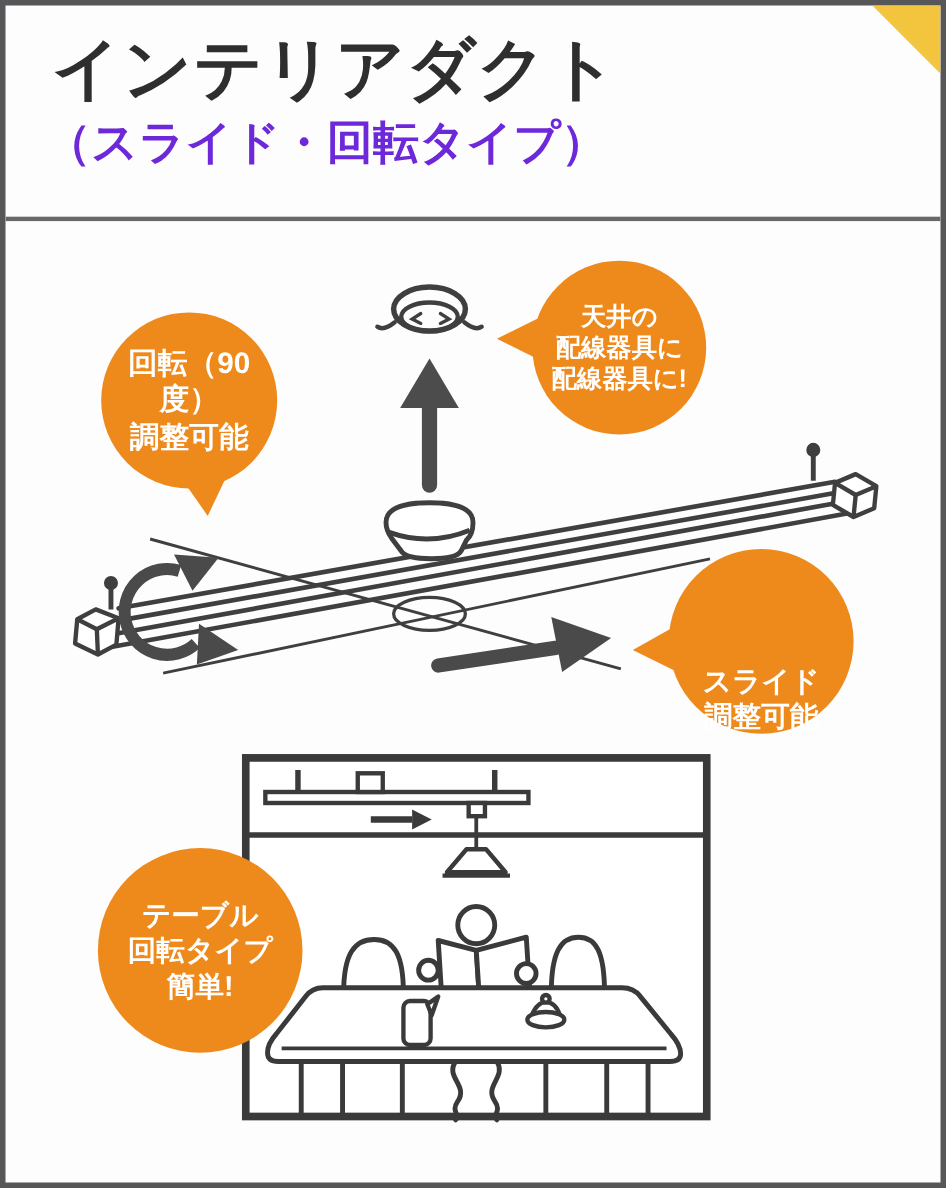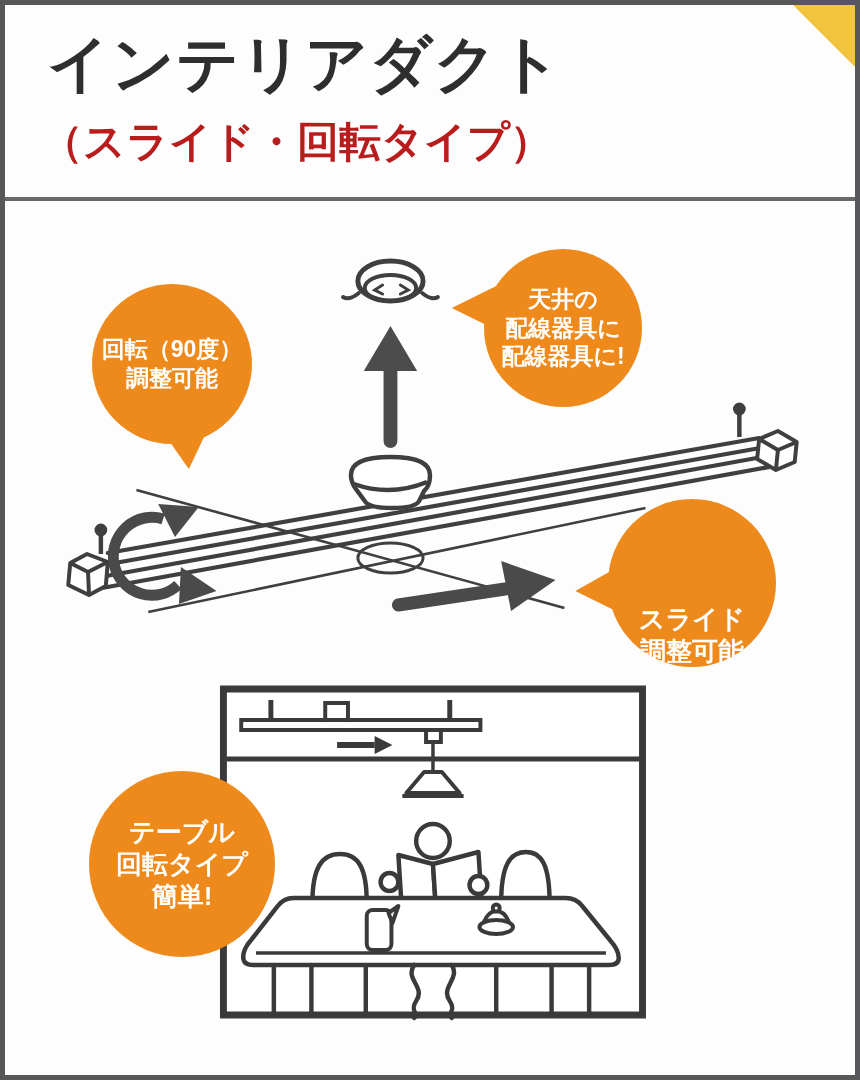"（スライド・回転タイプ）" .subtitle { color: #b91c1c -> #6d28d9; margin-top: 24px -> 12px }
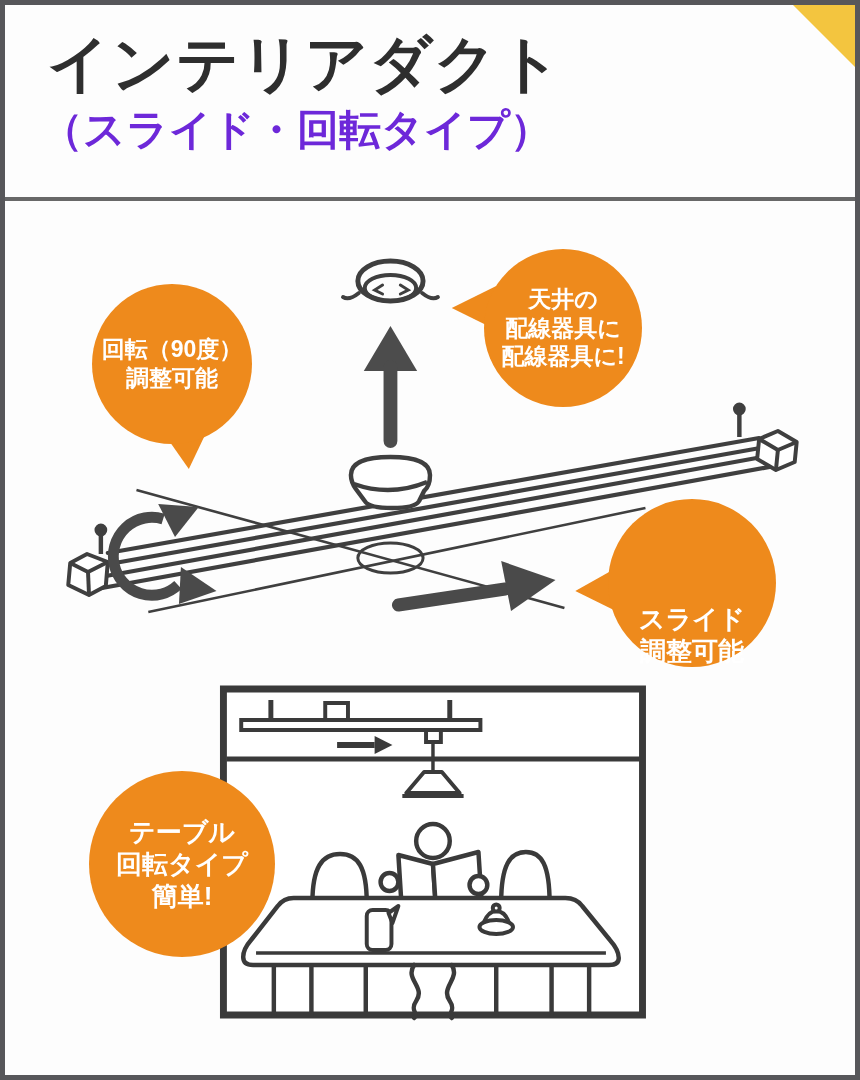"天井の" .b2 { top: 48px -> 36px }
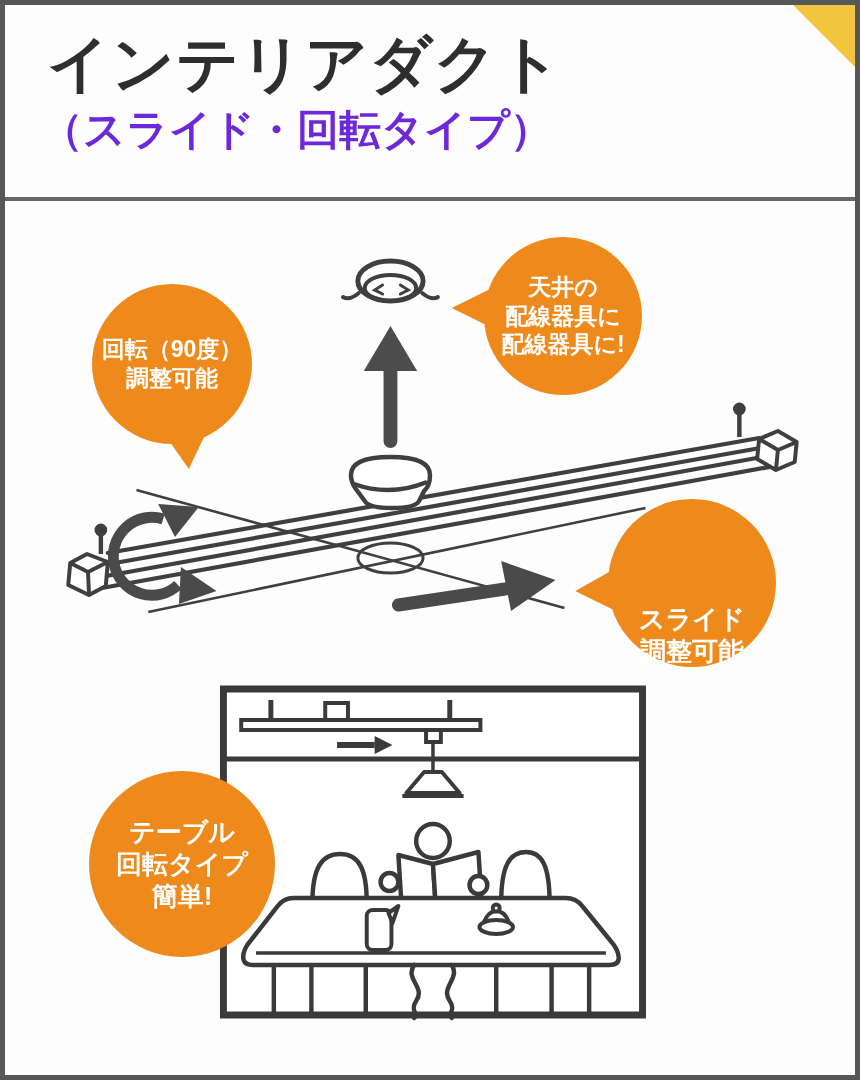"回転（90度）" .b1 { font-size: 23px -> 27px }
